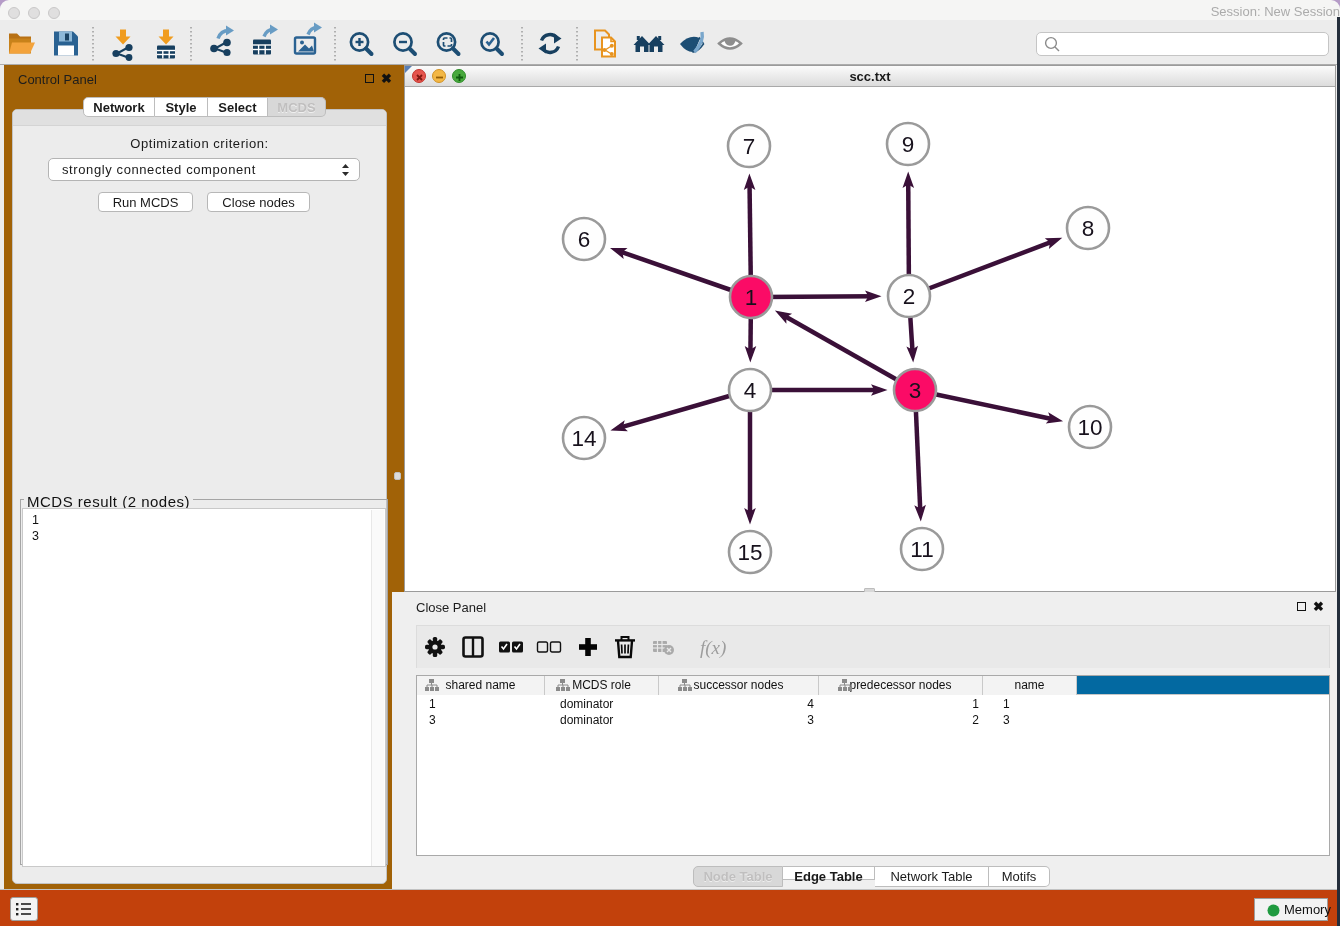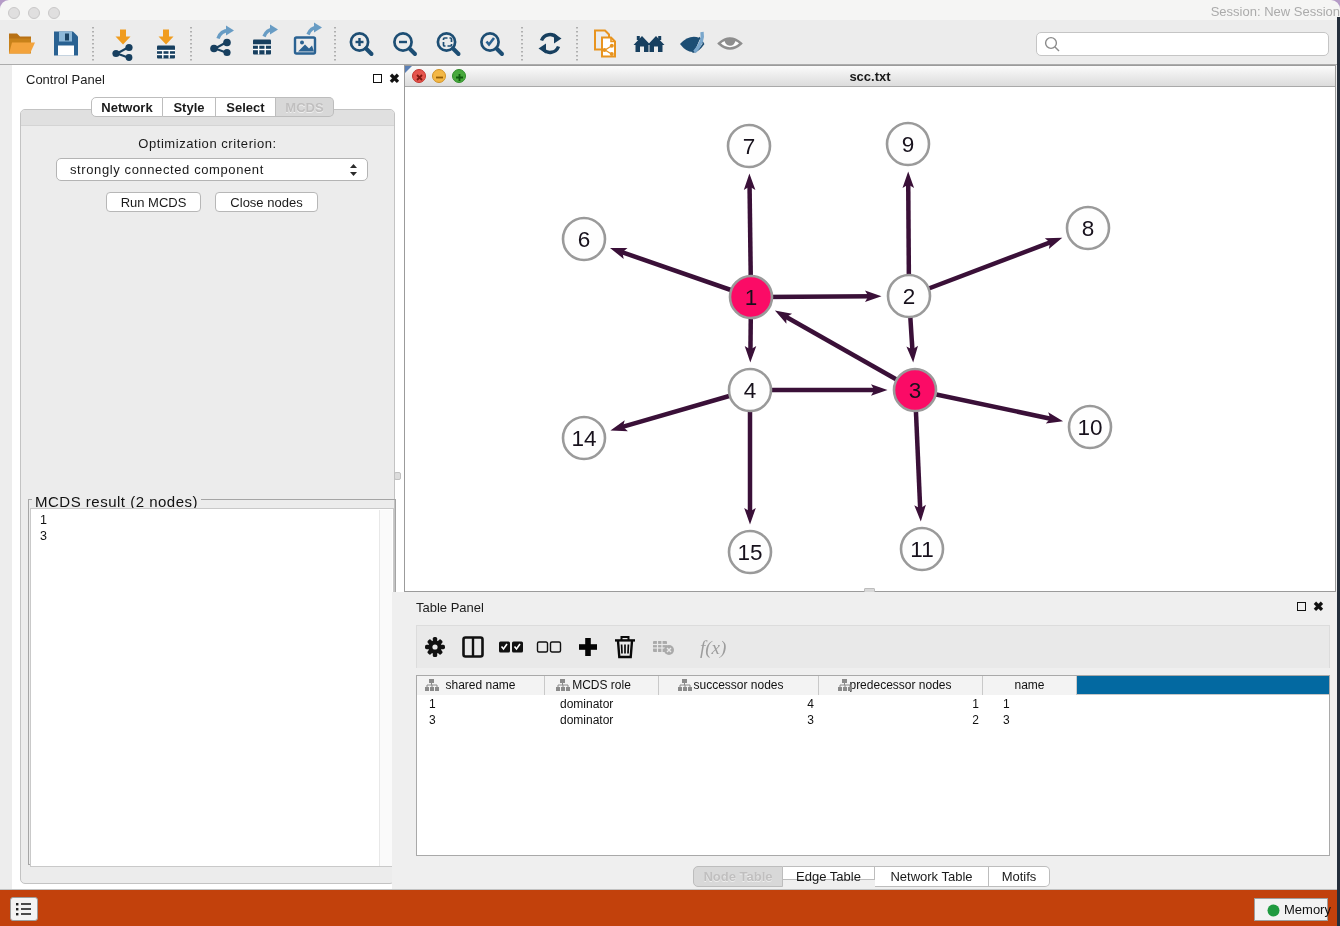"Control Panel" #lpanel { background: #ffffff -> #a16207; left: 12px -> 4px }
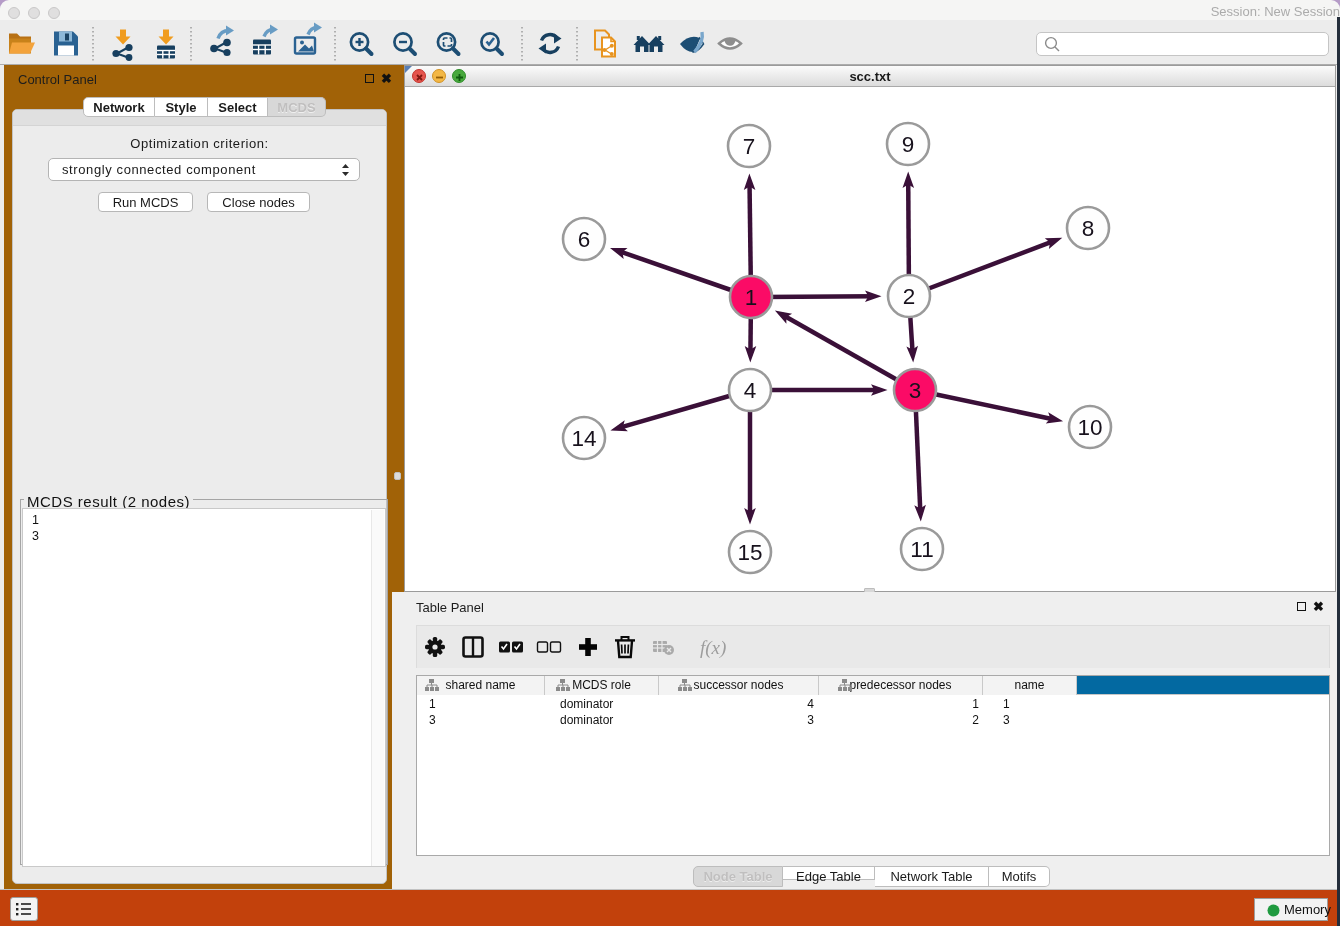"Table Panel" div.ptitle { text: Table -> Close }
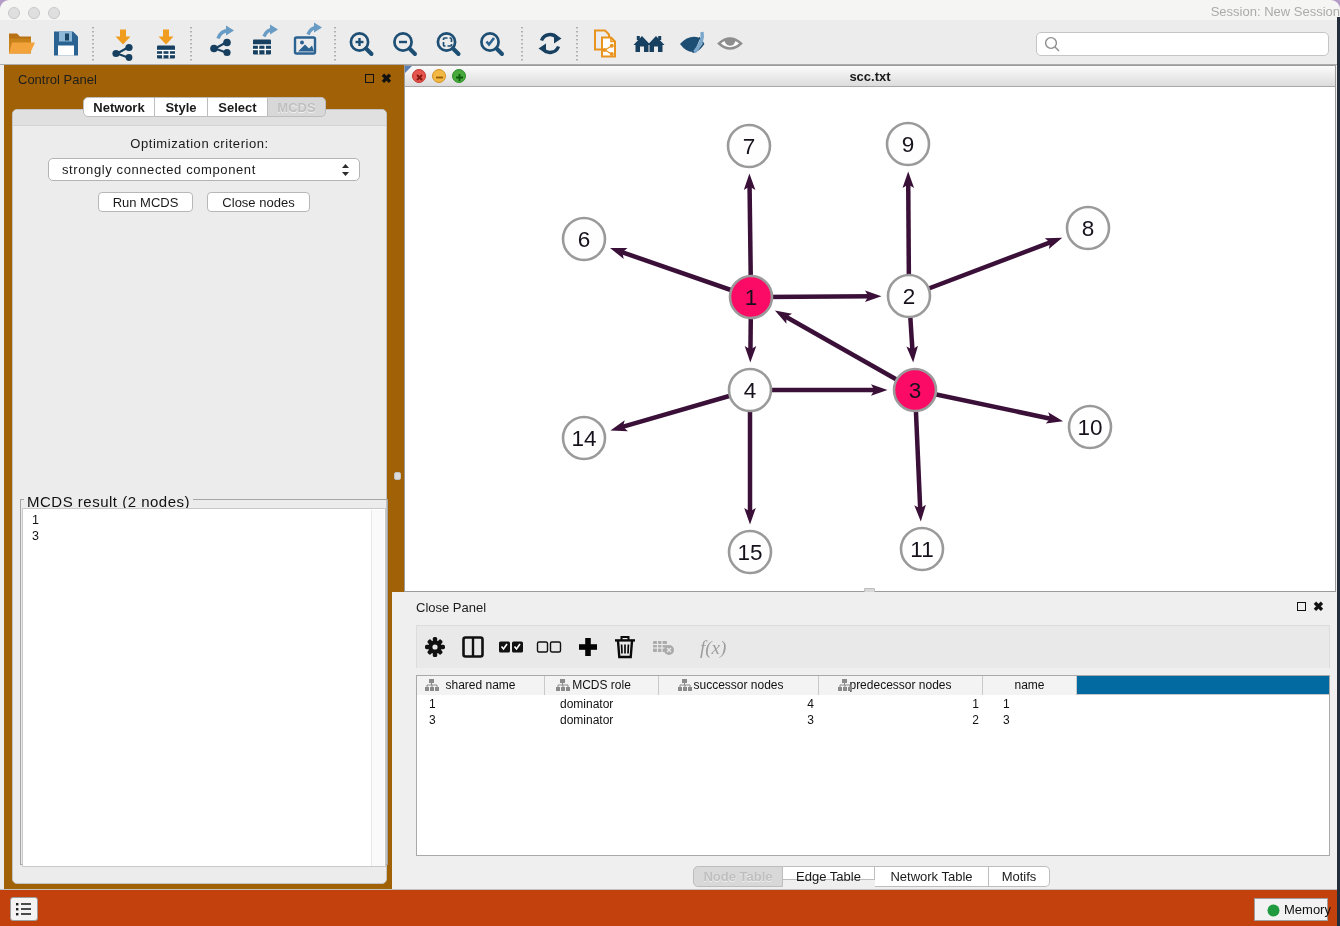"Edge Table" div.tab { font-weight: normal -> bold }
